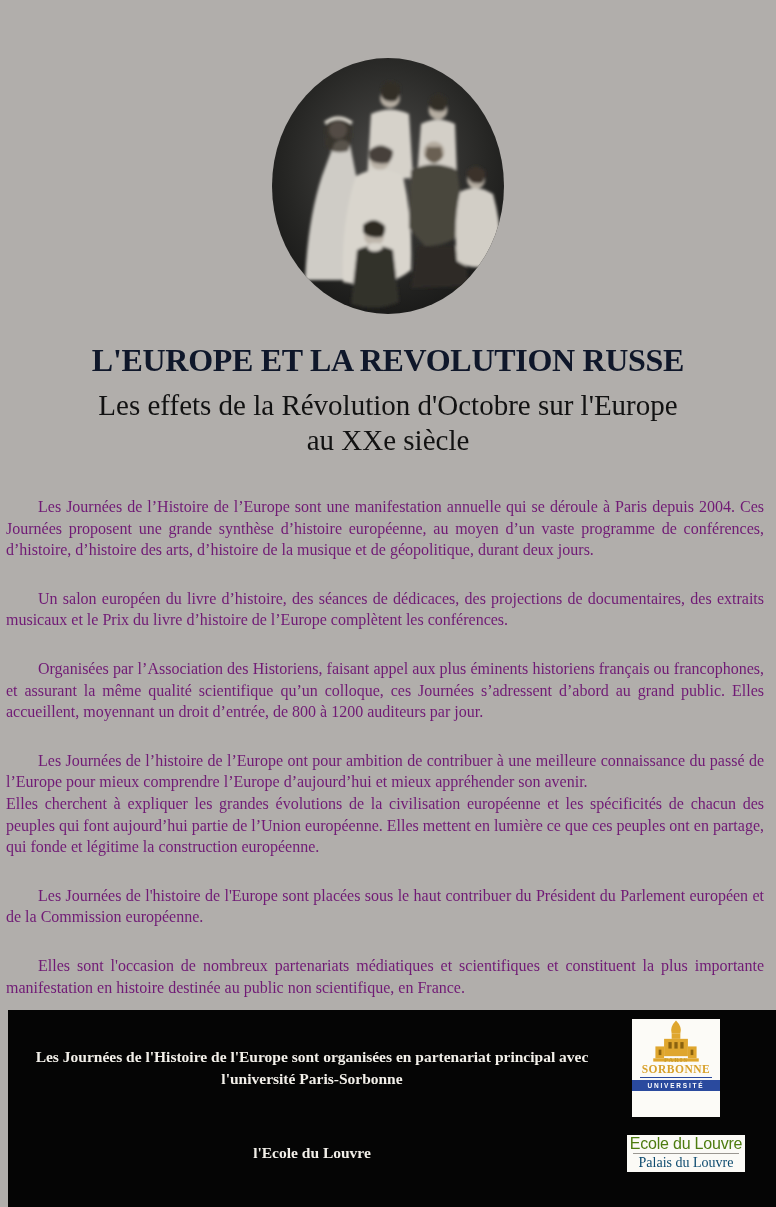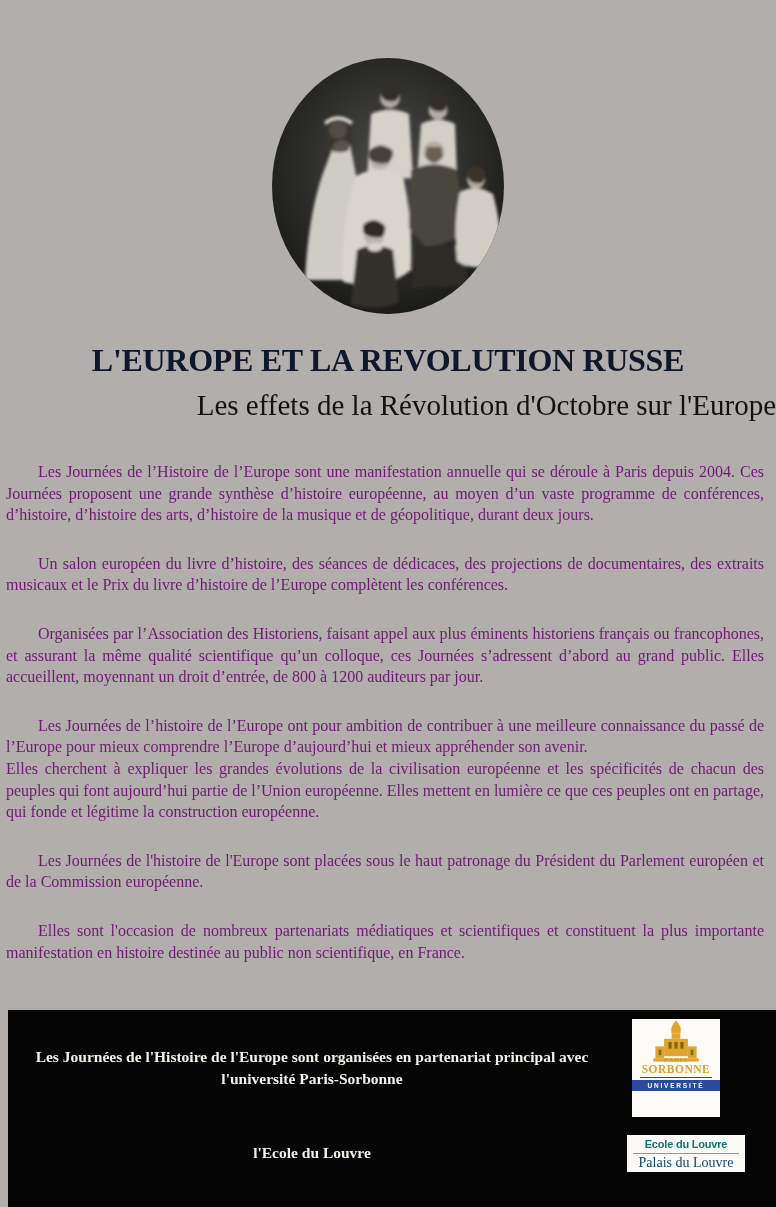"Les effets de la Révolution" .subtitle { text-align: right -> center }
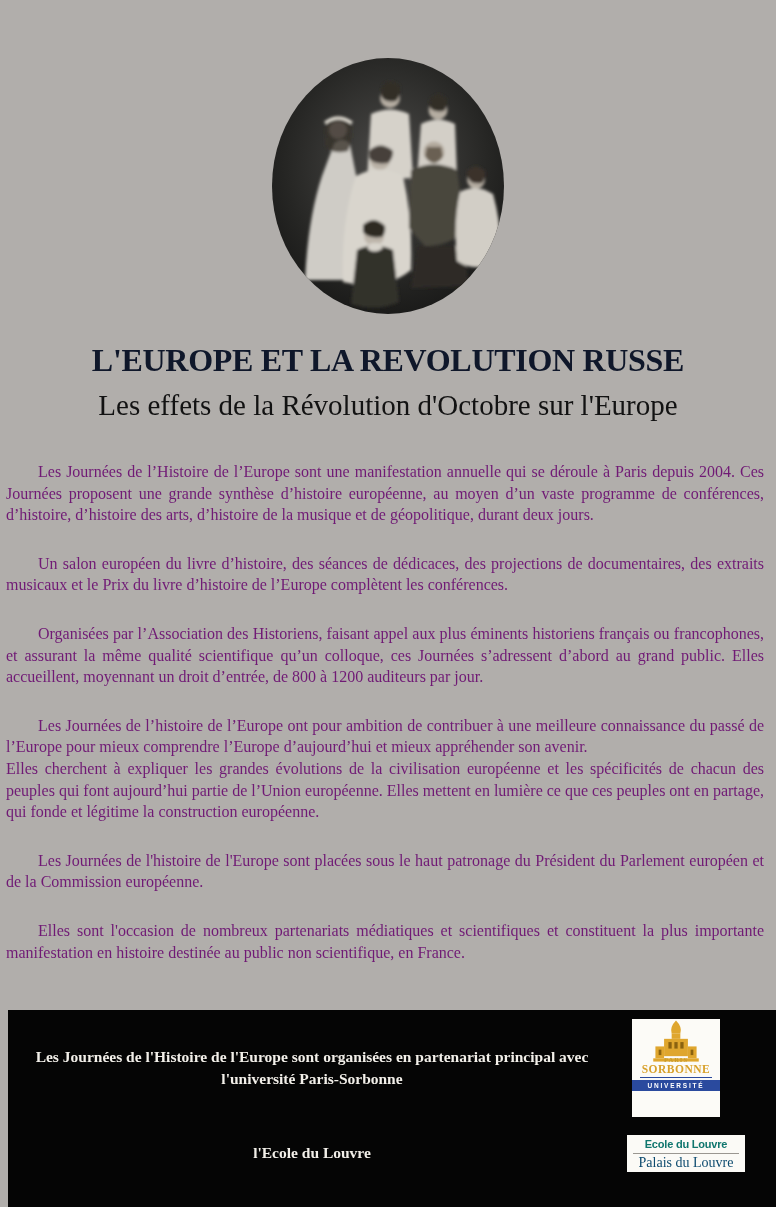"au XXe siècle" div { html: none -> <div>au XXe siècle</div> }
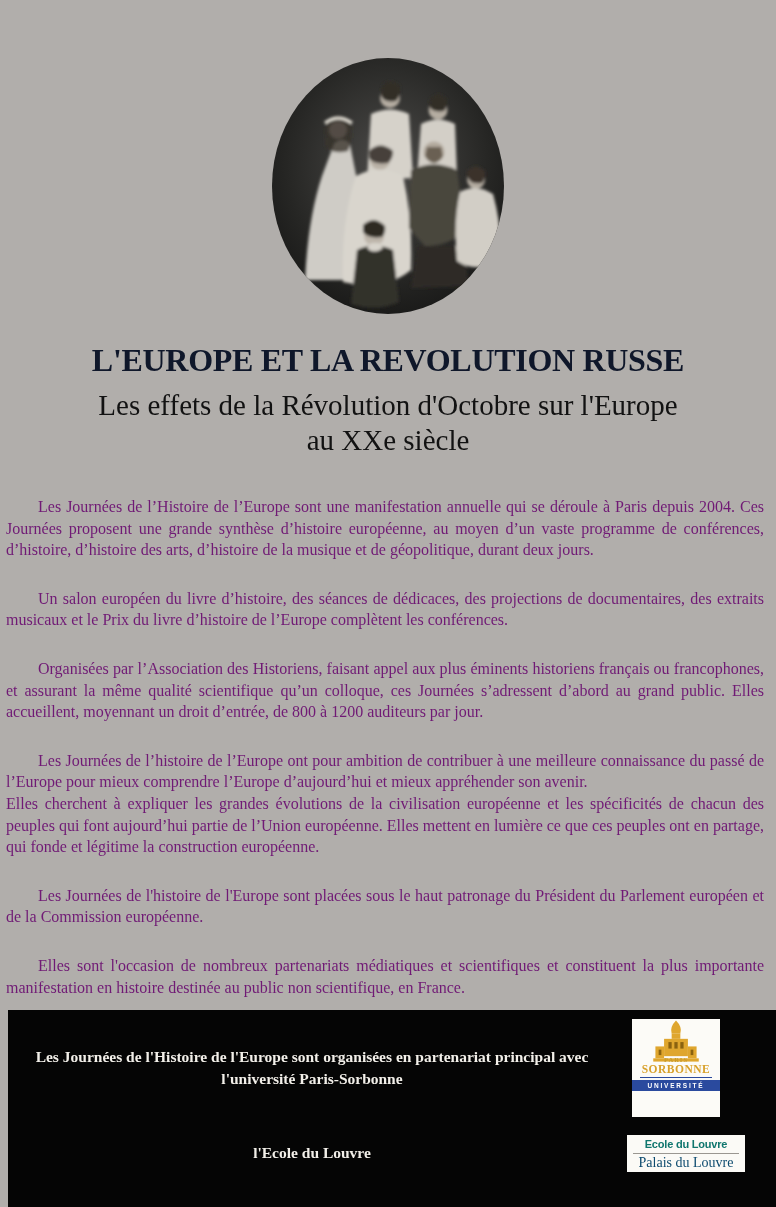"Les Journées de l'histoire de l'Europe sont placées" p.indent { text: patronage -> contribuer }
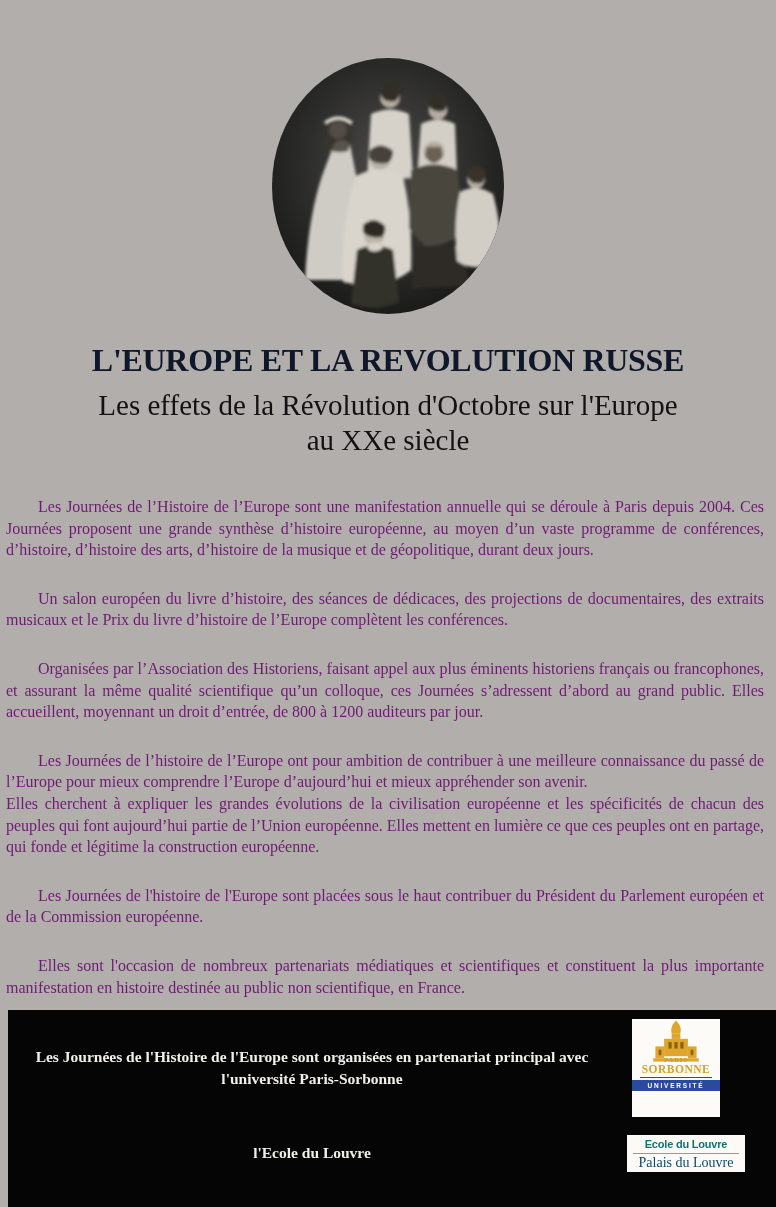"Ecole du Louvre" .l-top { color: #0f766e -> #4d7c0f; font-size: 11px -> 16px; font-weight: bold -> normal }
